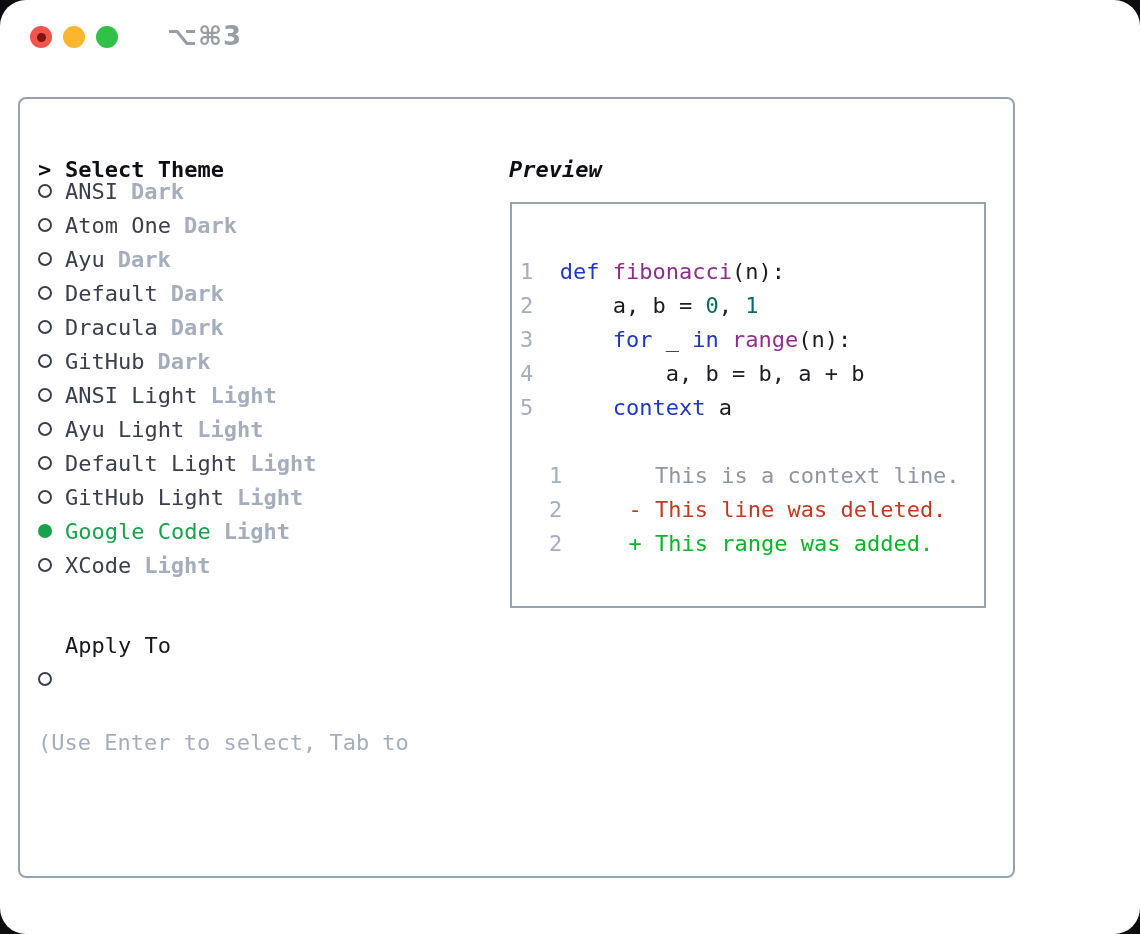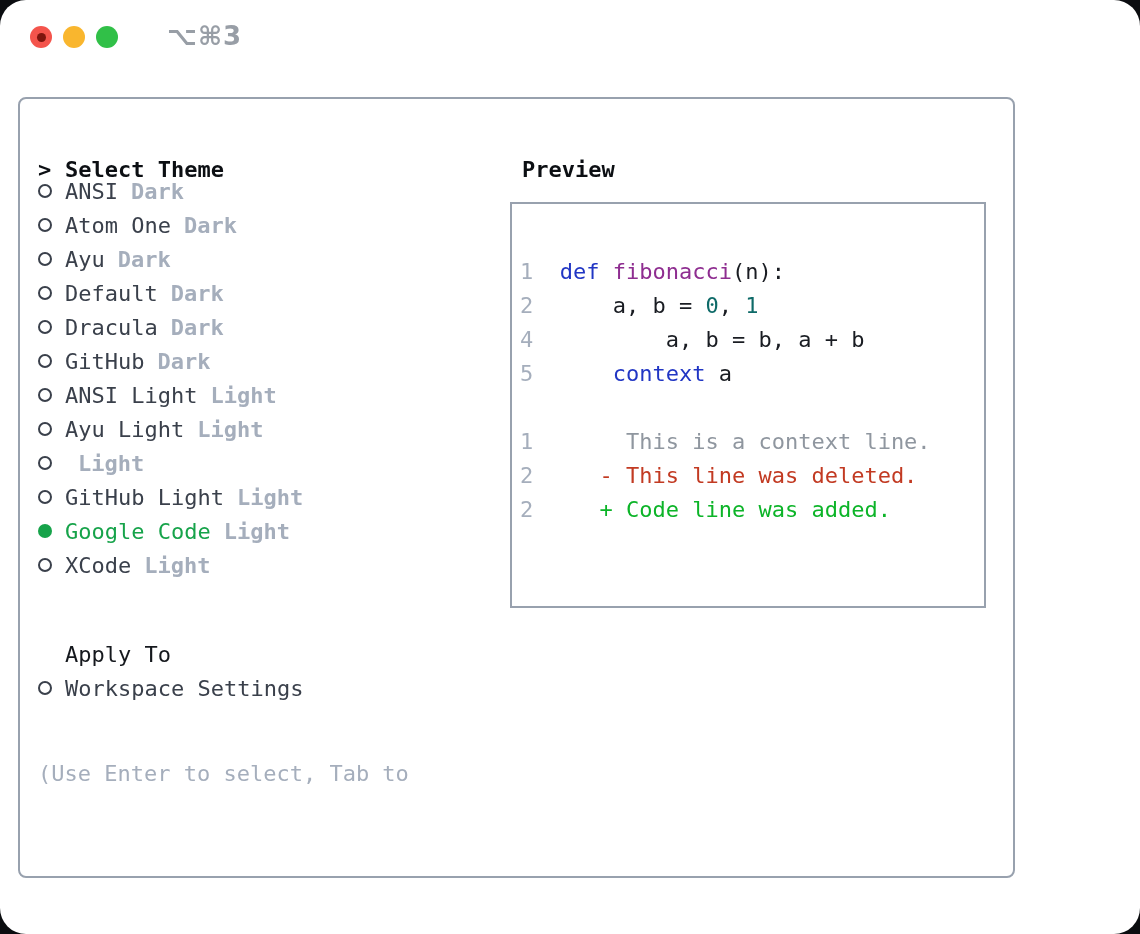"Preview" .preview-label { font-style: none -> italic; left: 522px -> 509px }
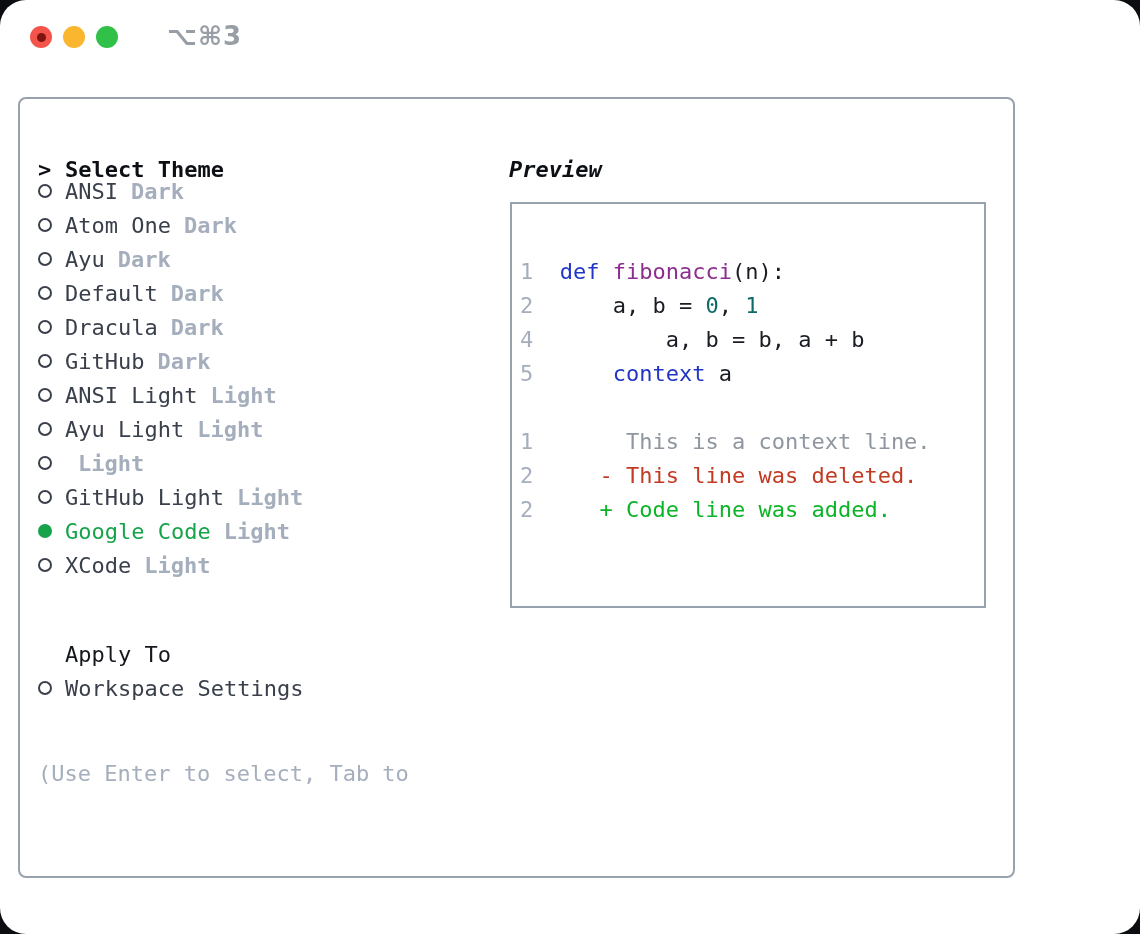"3 for _ in range(n):" div.code-line { html: none -> <div><span>3</span><span> </span><span> </span><span>for</span><span> _ </span><span>in</span><span> </span><span>range</span><span>(n):</span></div> }
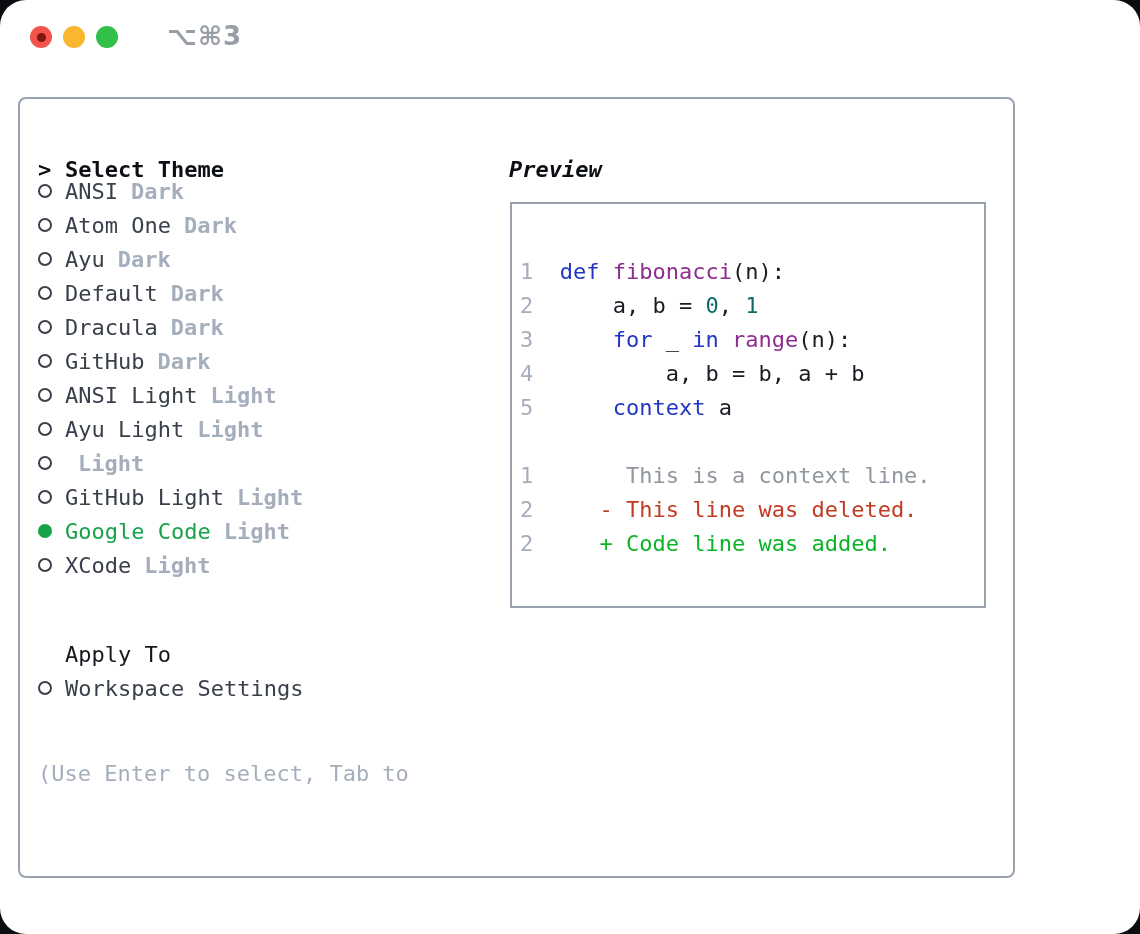"Default Light" span.name { html: none -> <span>Default Light</span> }
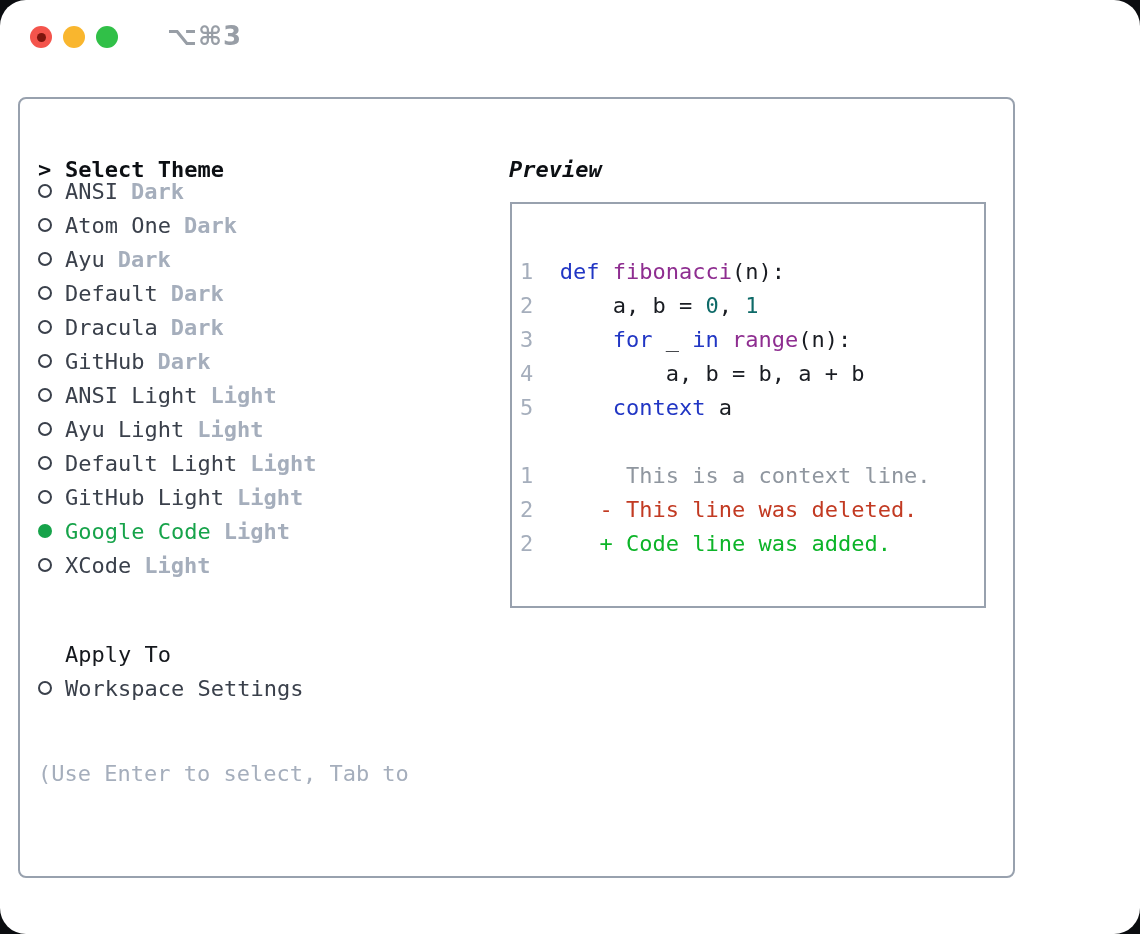"1 This is a context" .diff-block { margin-left: none -> 29px }
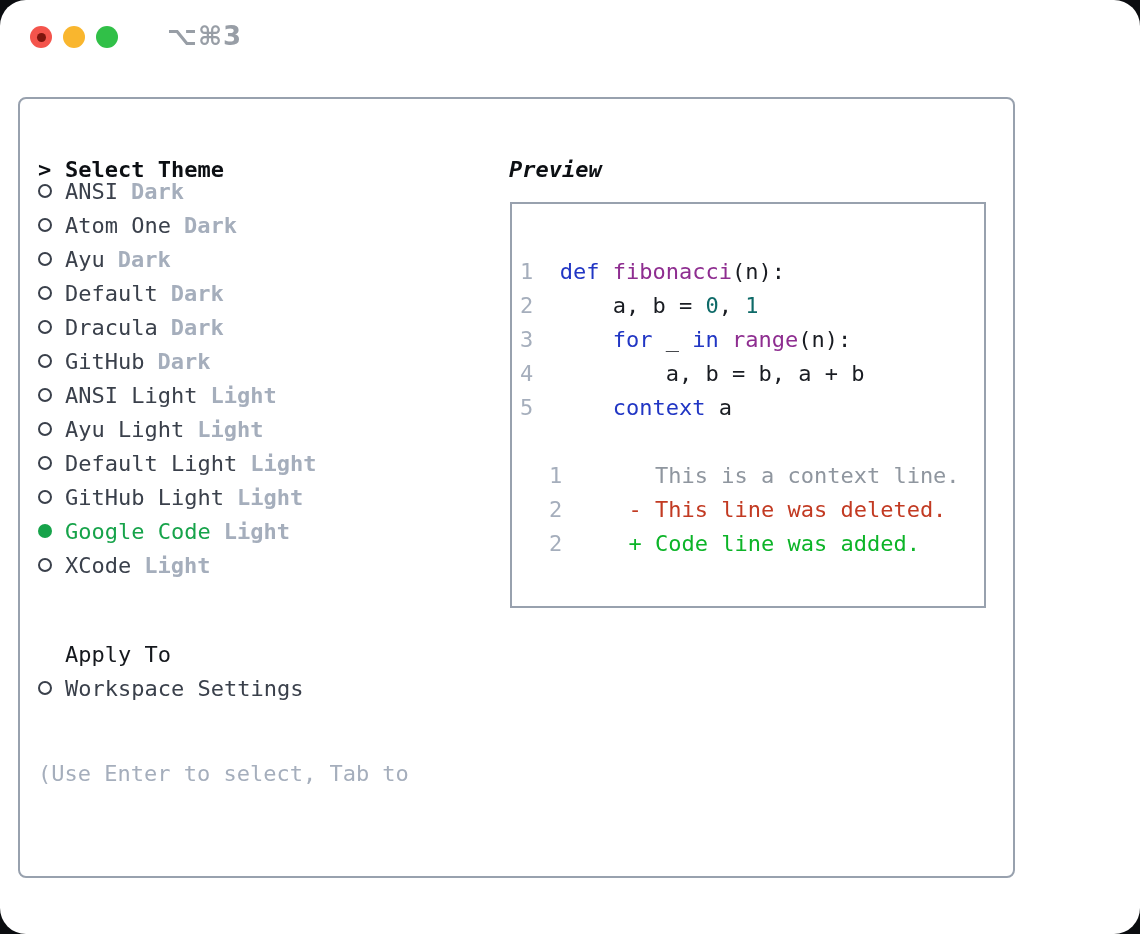"+ Code line was added." span.tok-add { text: Code line -> This range }
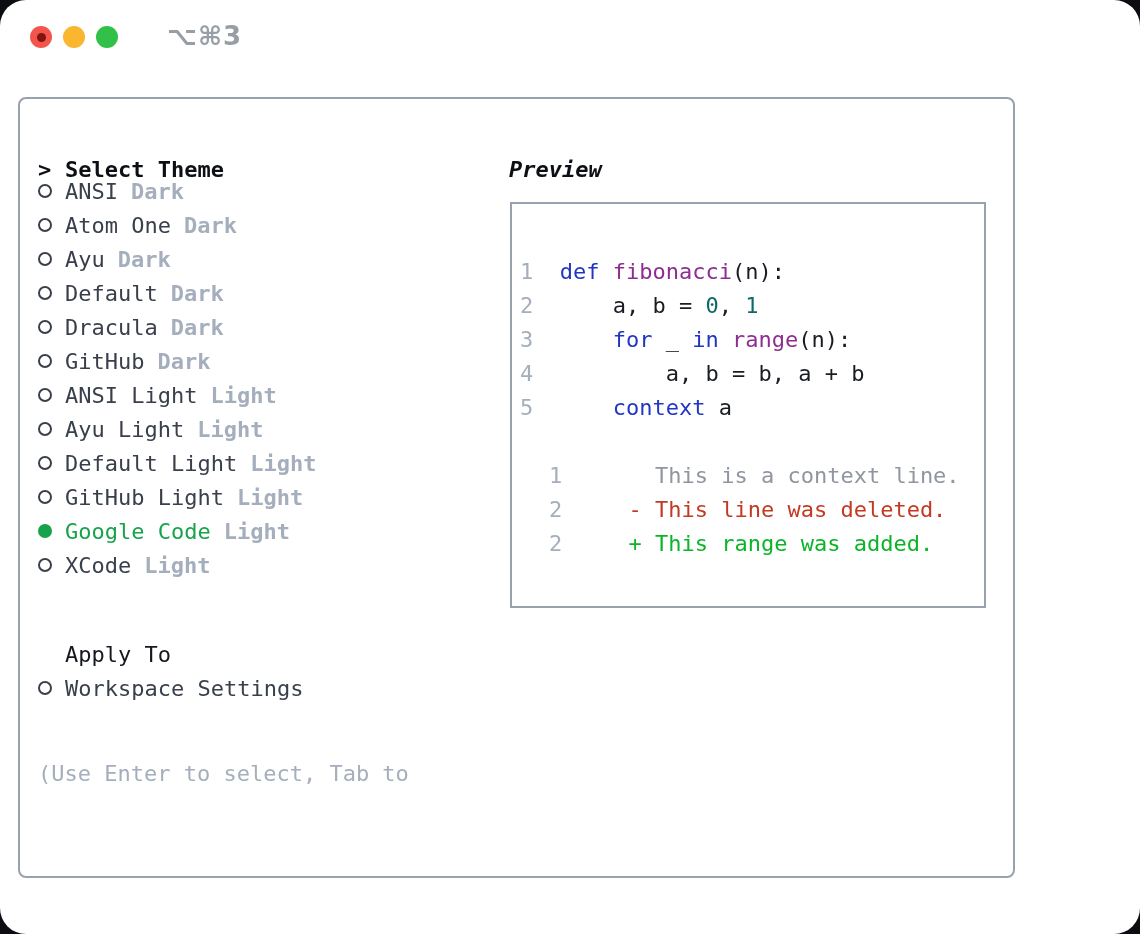"Apply To" .apply-block { margin-top: 9px -> none }
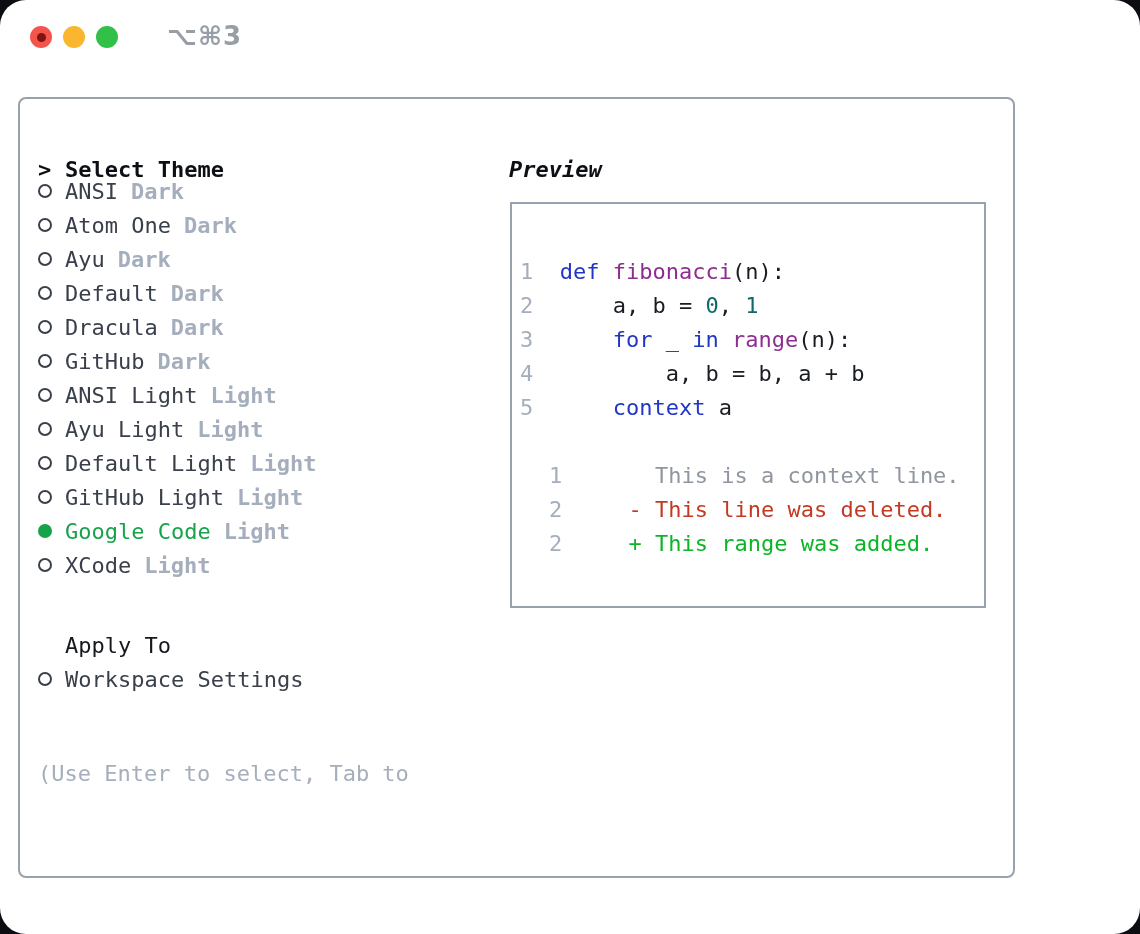"Workspace Settings" span.name { html: <span>Workspace Settings</span> -> none }
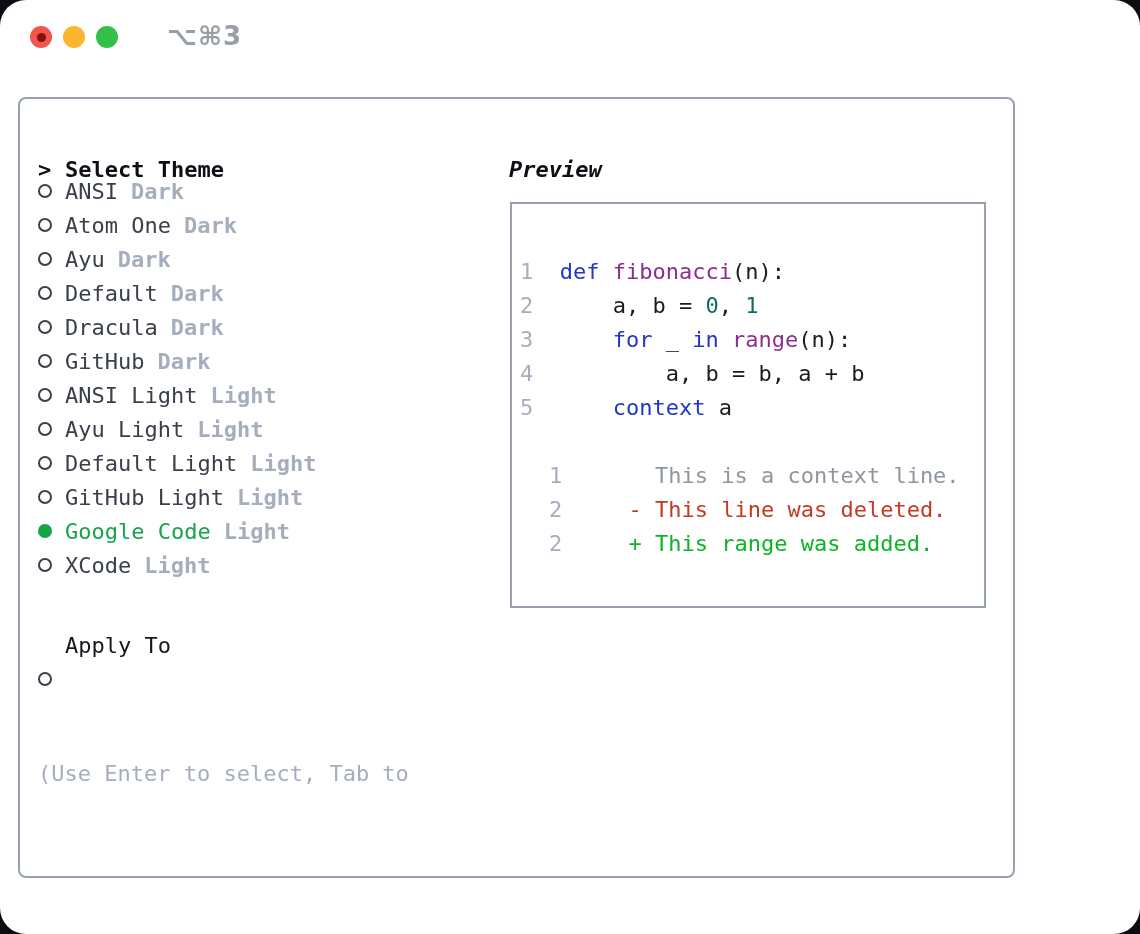"(Use Enter to select, Tab" .help { top: 757px -> 726px }
